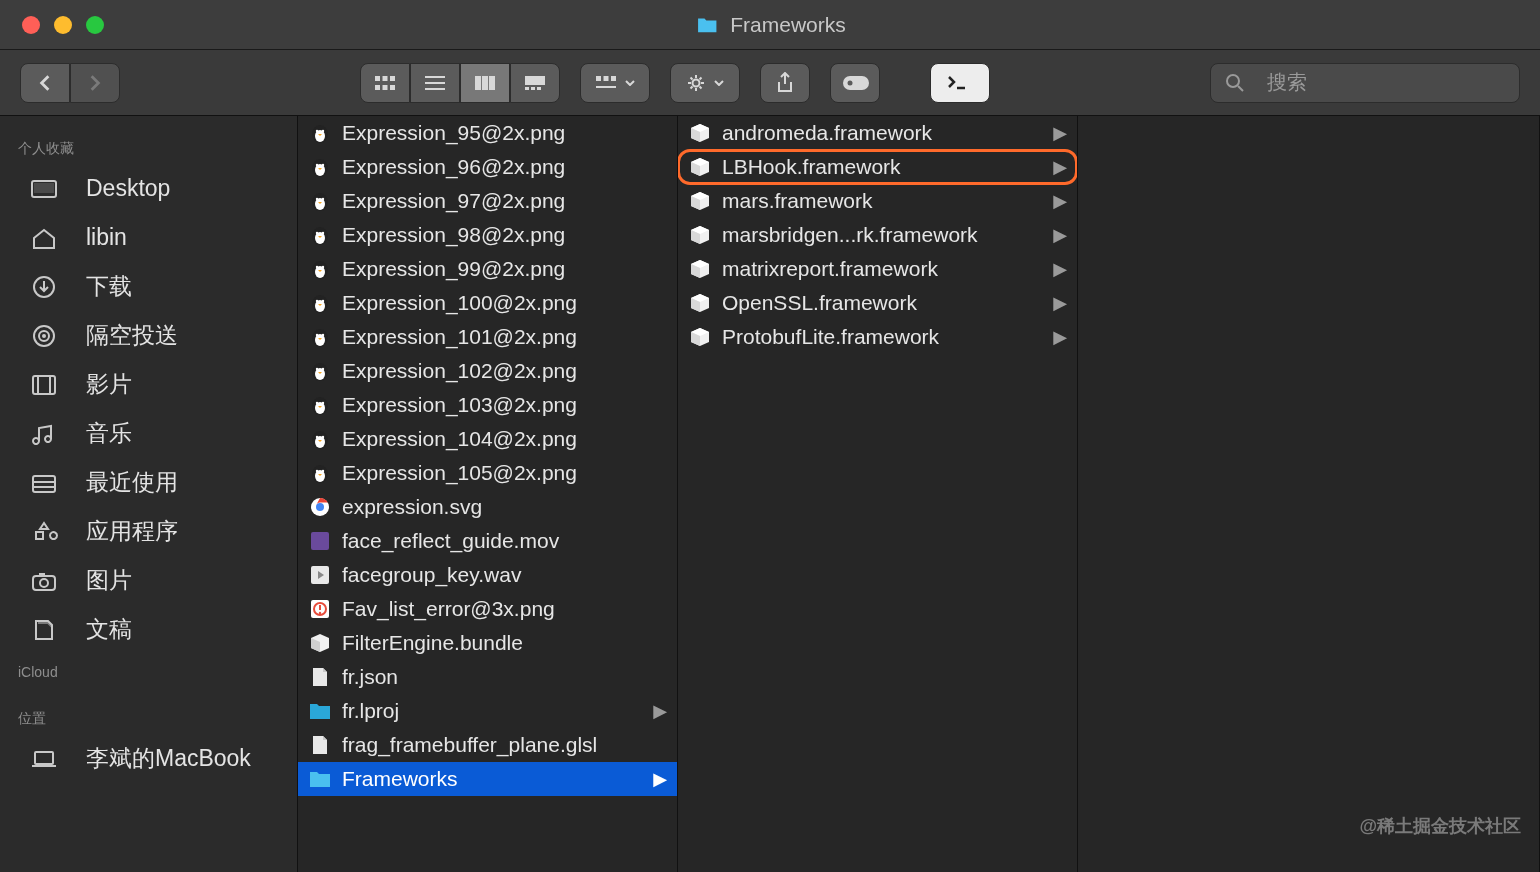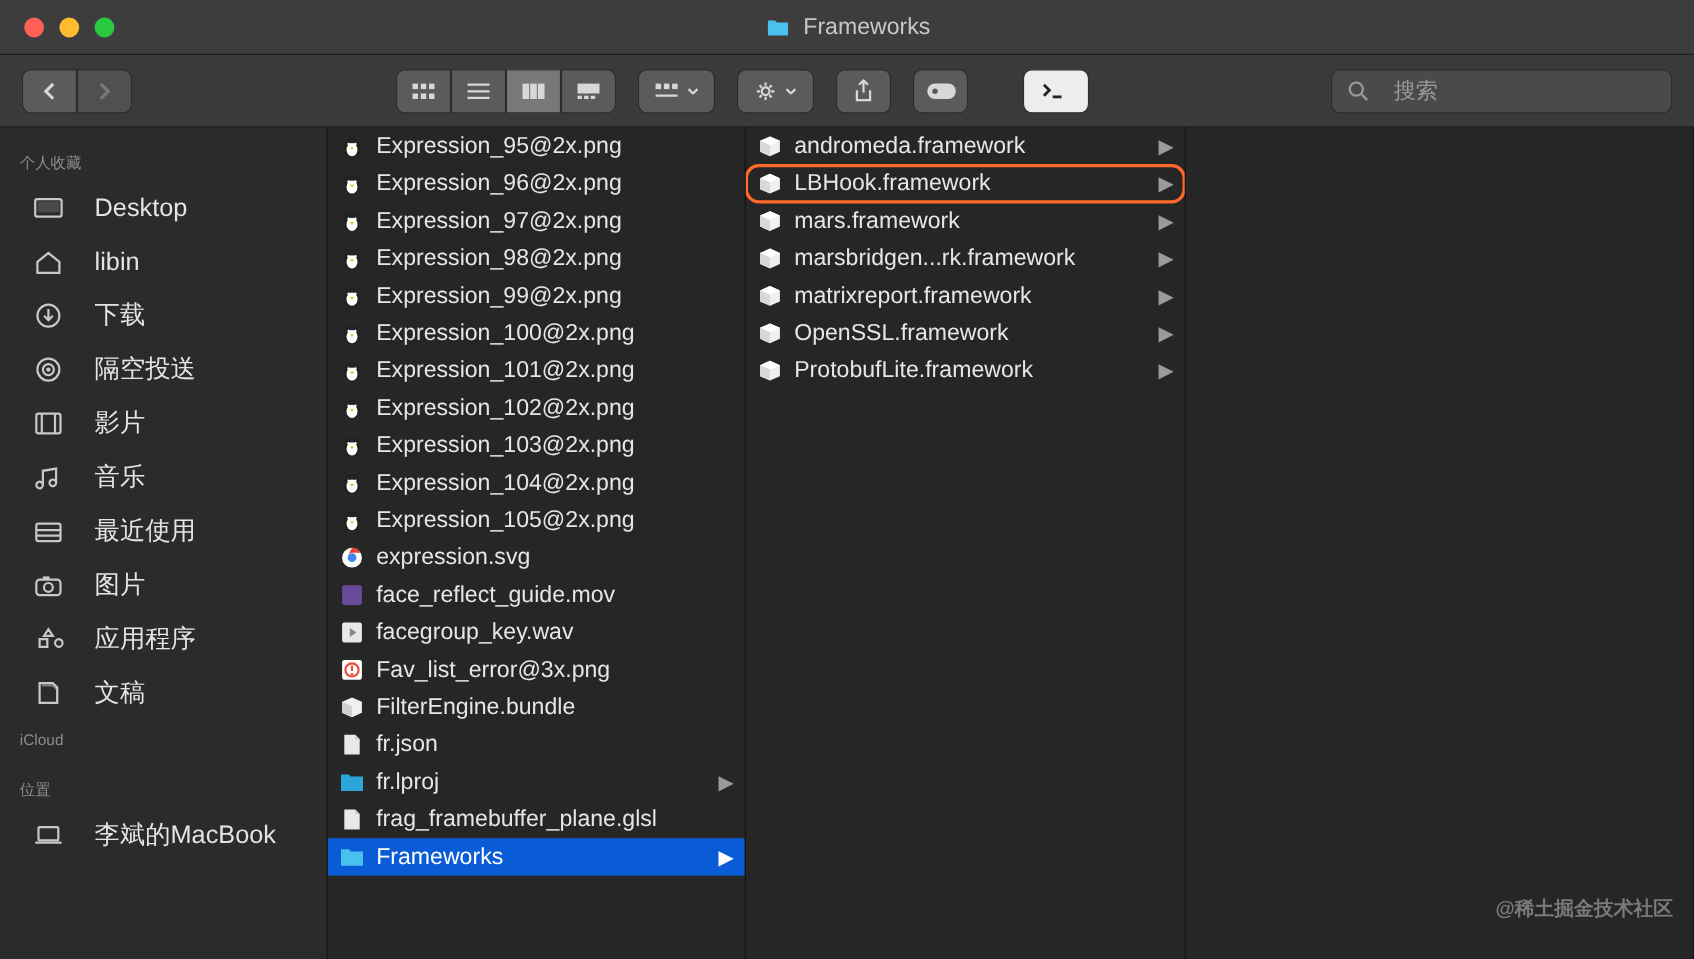"图片" div.sidebar-item { order: before "应用程序" -> after "应用程序" }
